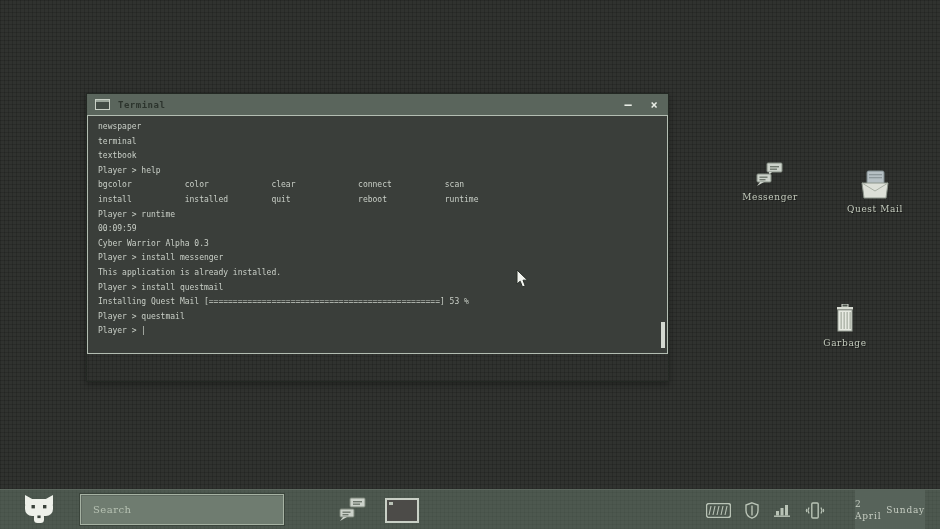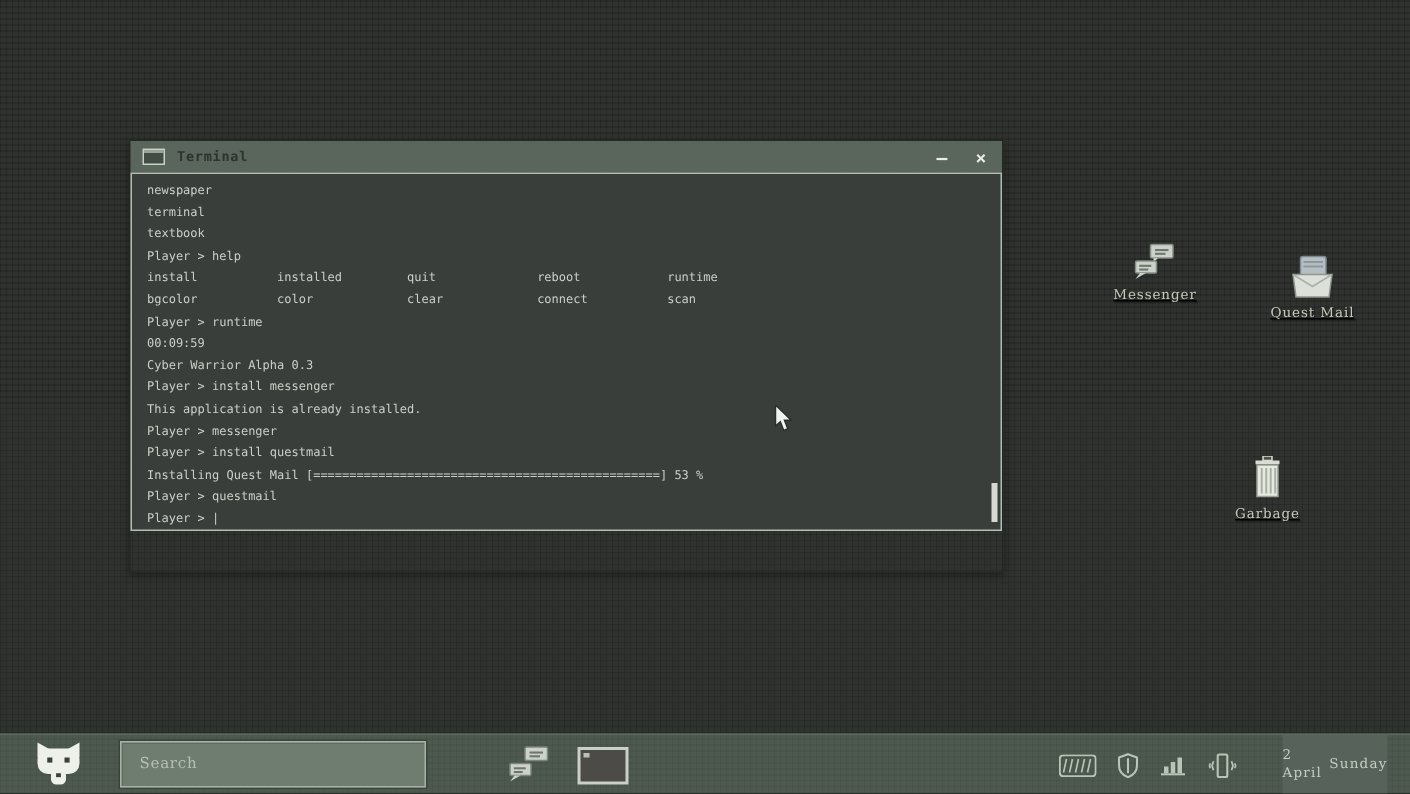"install installed quit reboot runtime" div.tline { order: before "bgcolor color clear connect scan" -> after "bgcolor color clear connect scan" }
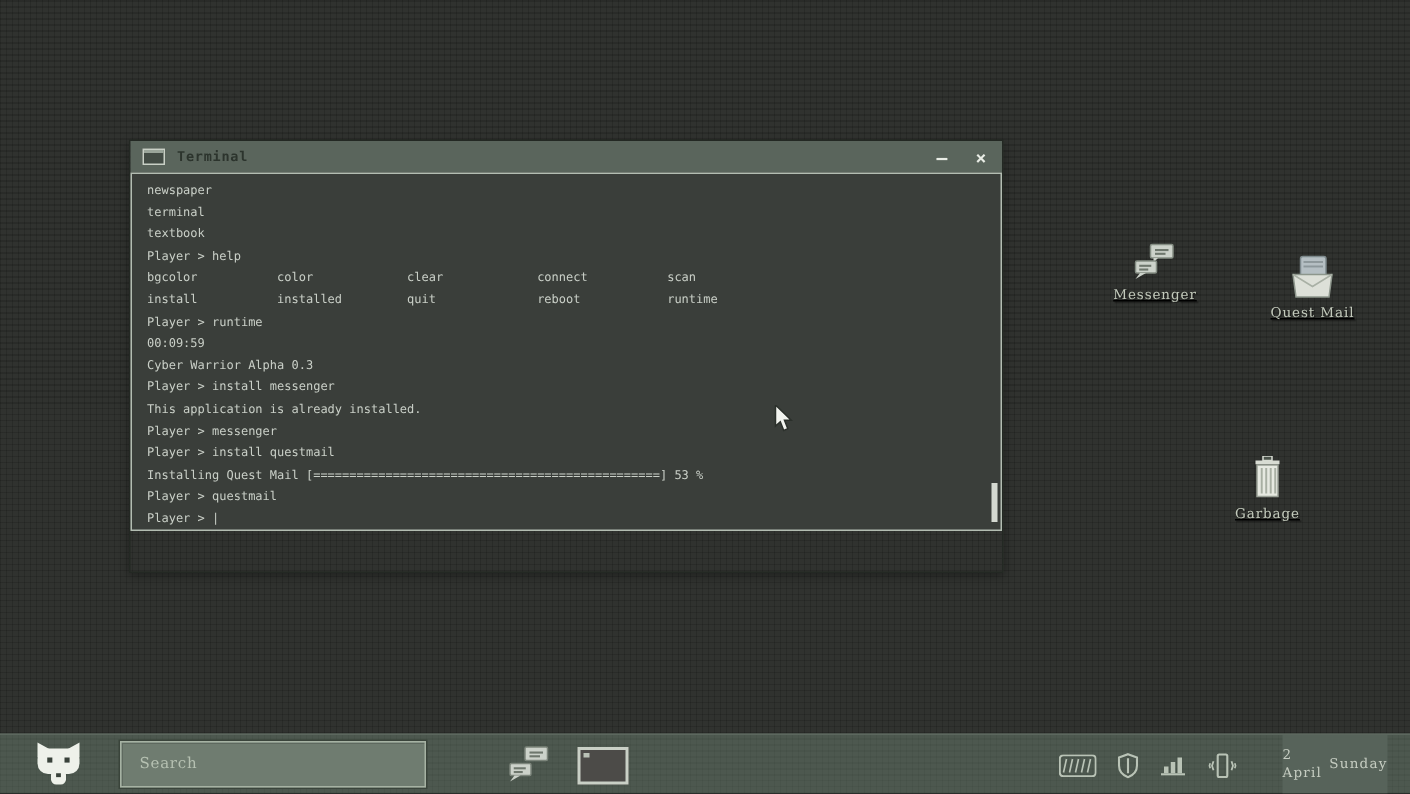"Messenger" .dicon { text-decoration: underline -> none }
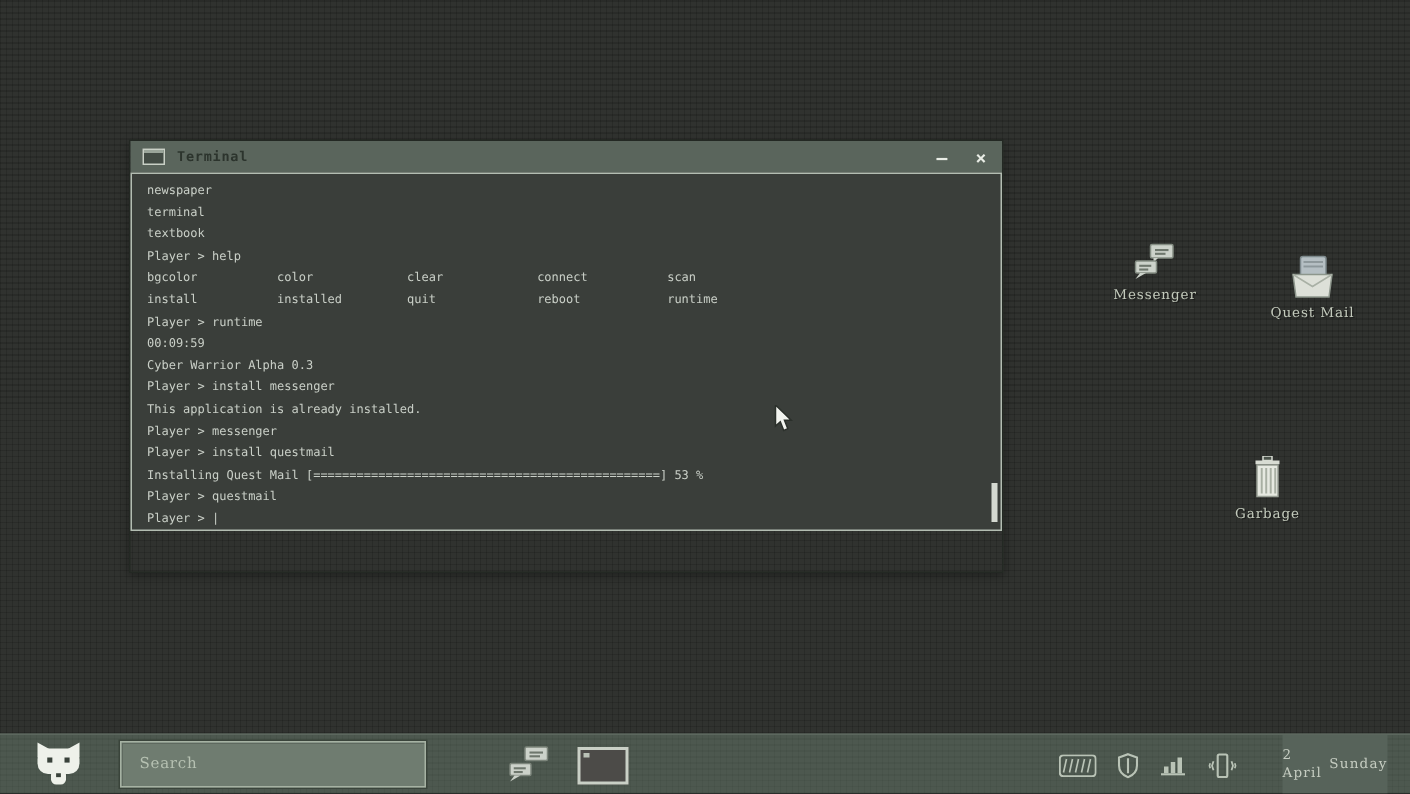"Player > messenger" div.tline { html: <div>Player &gt; messenger</div> -> none }
